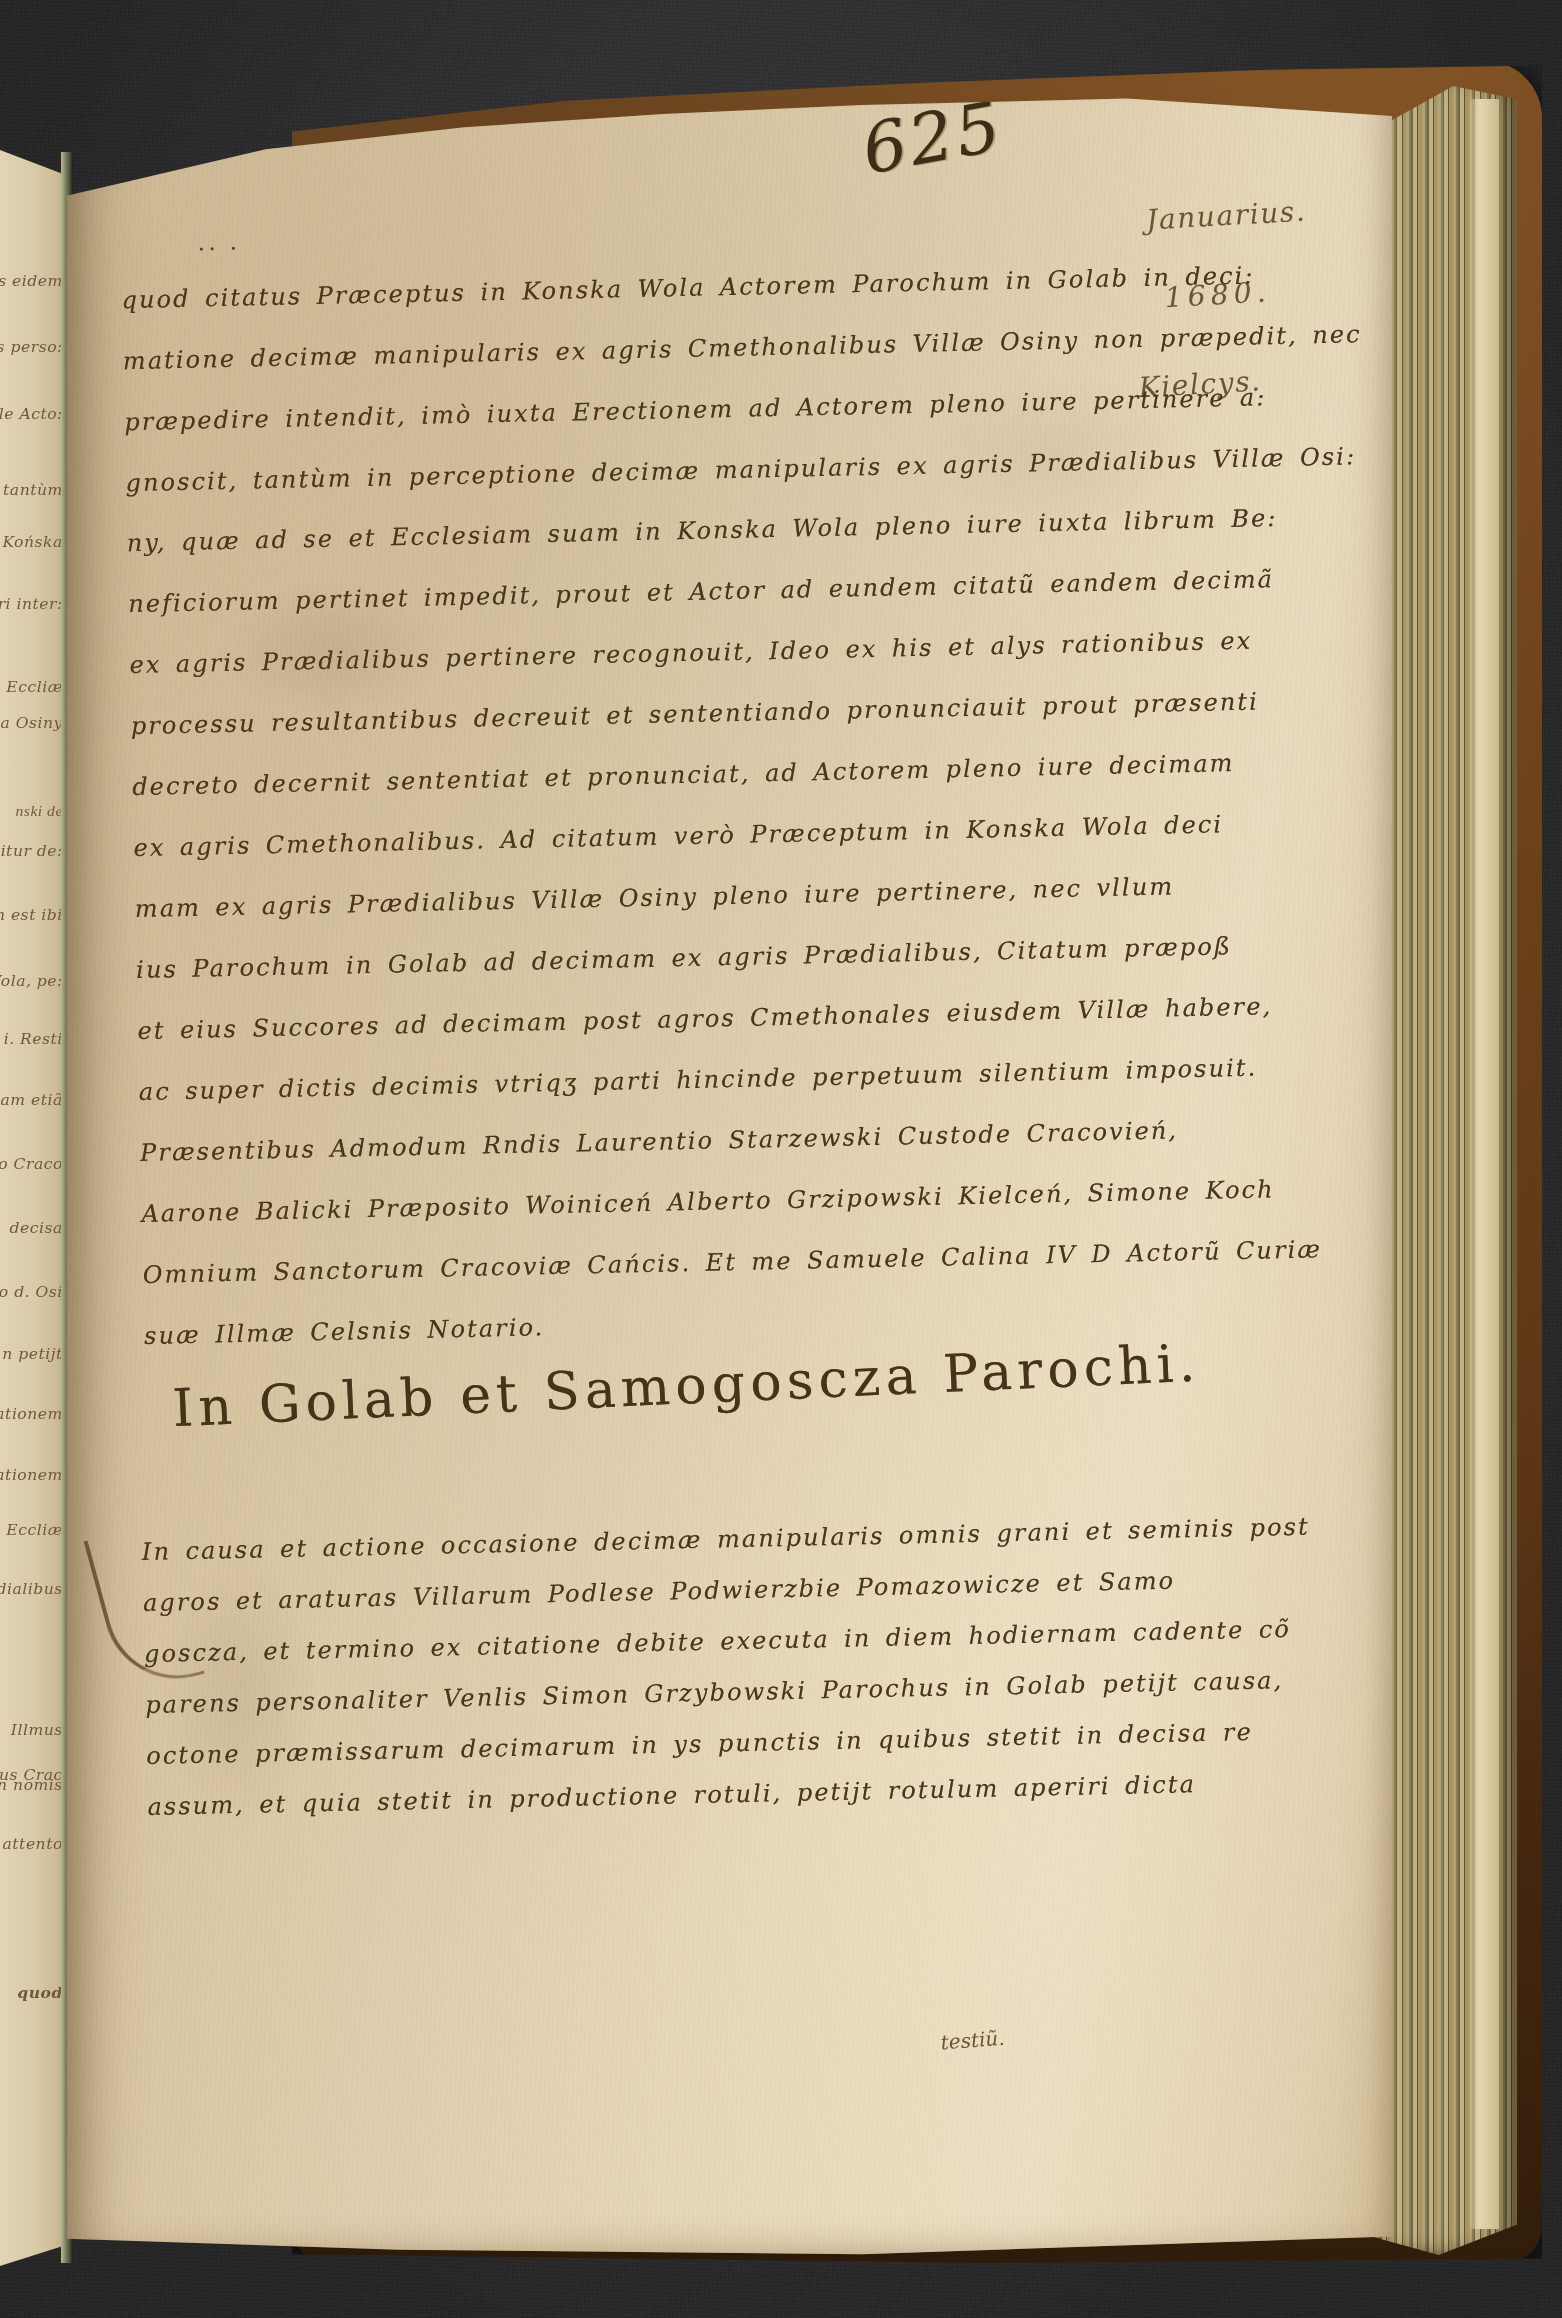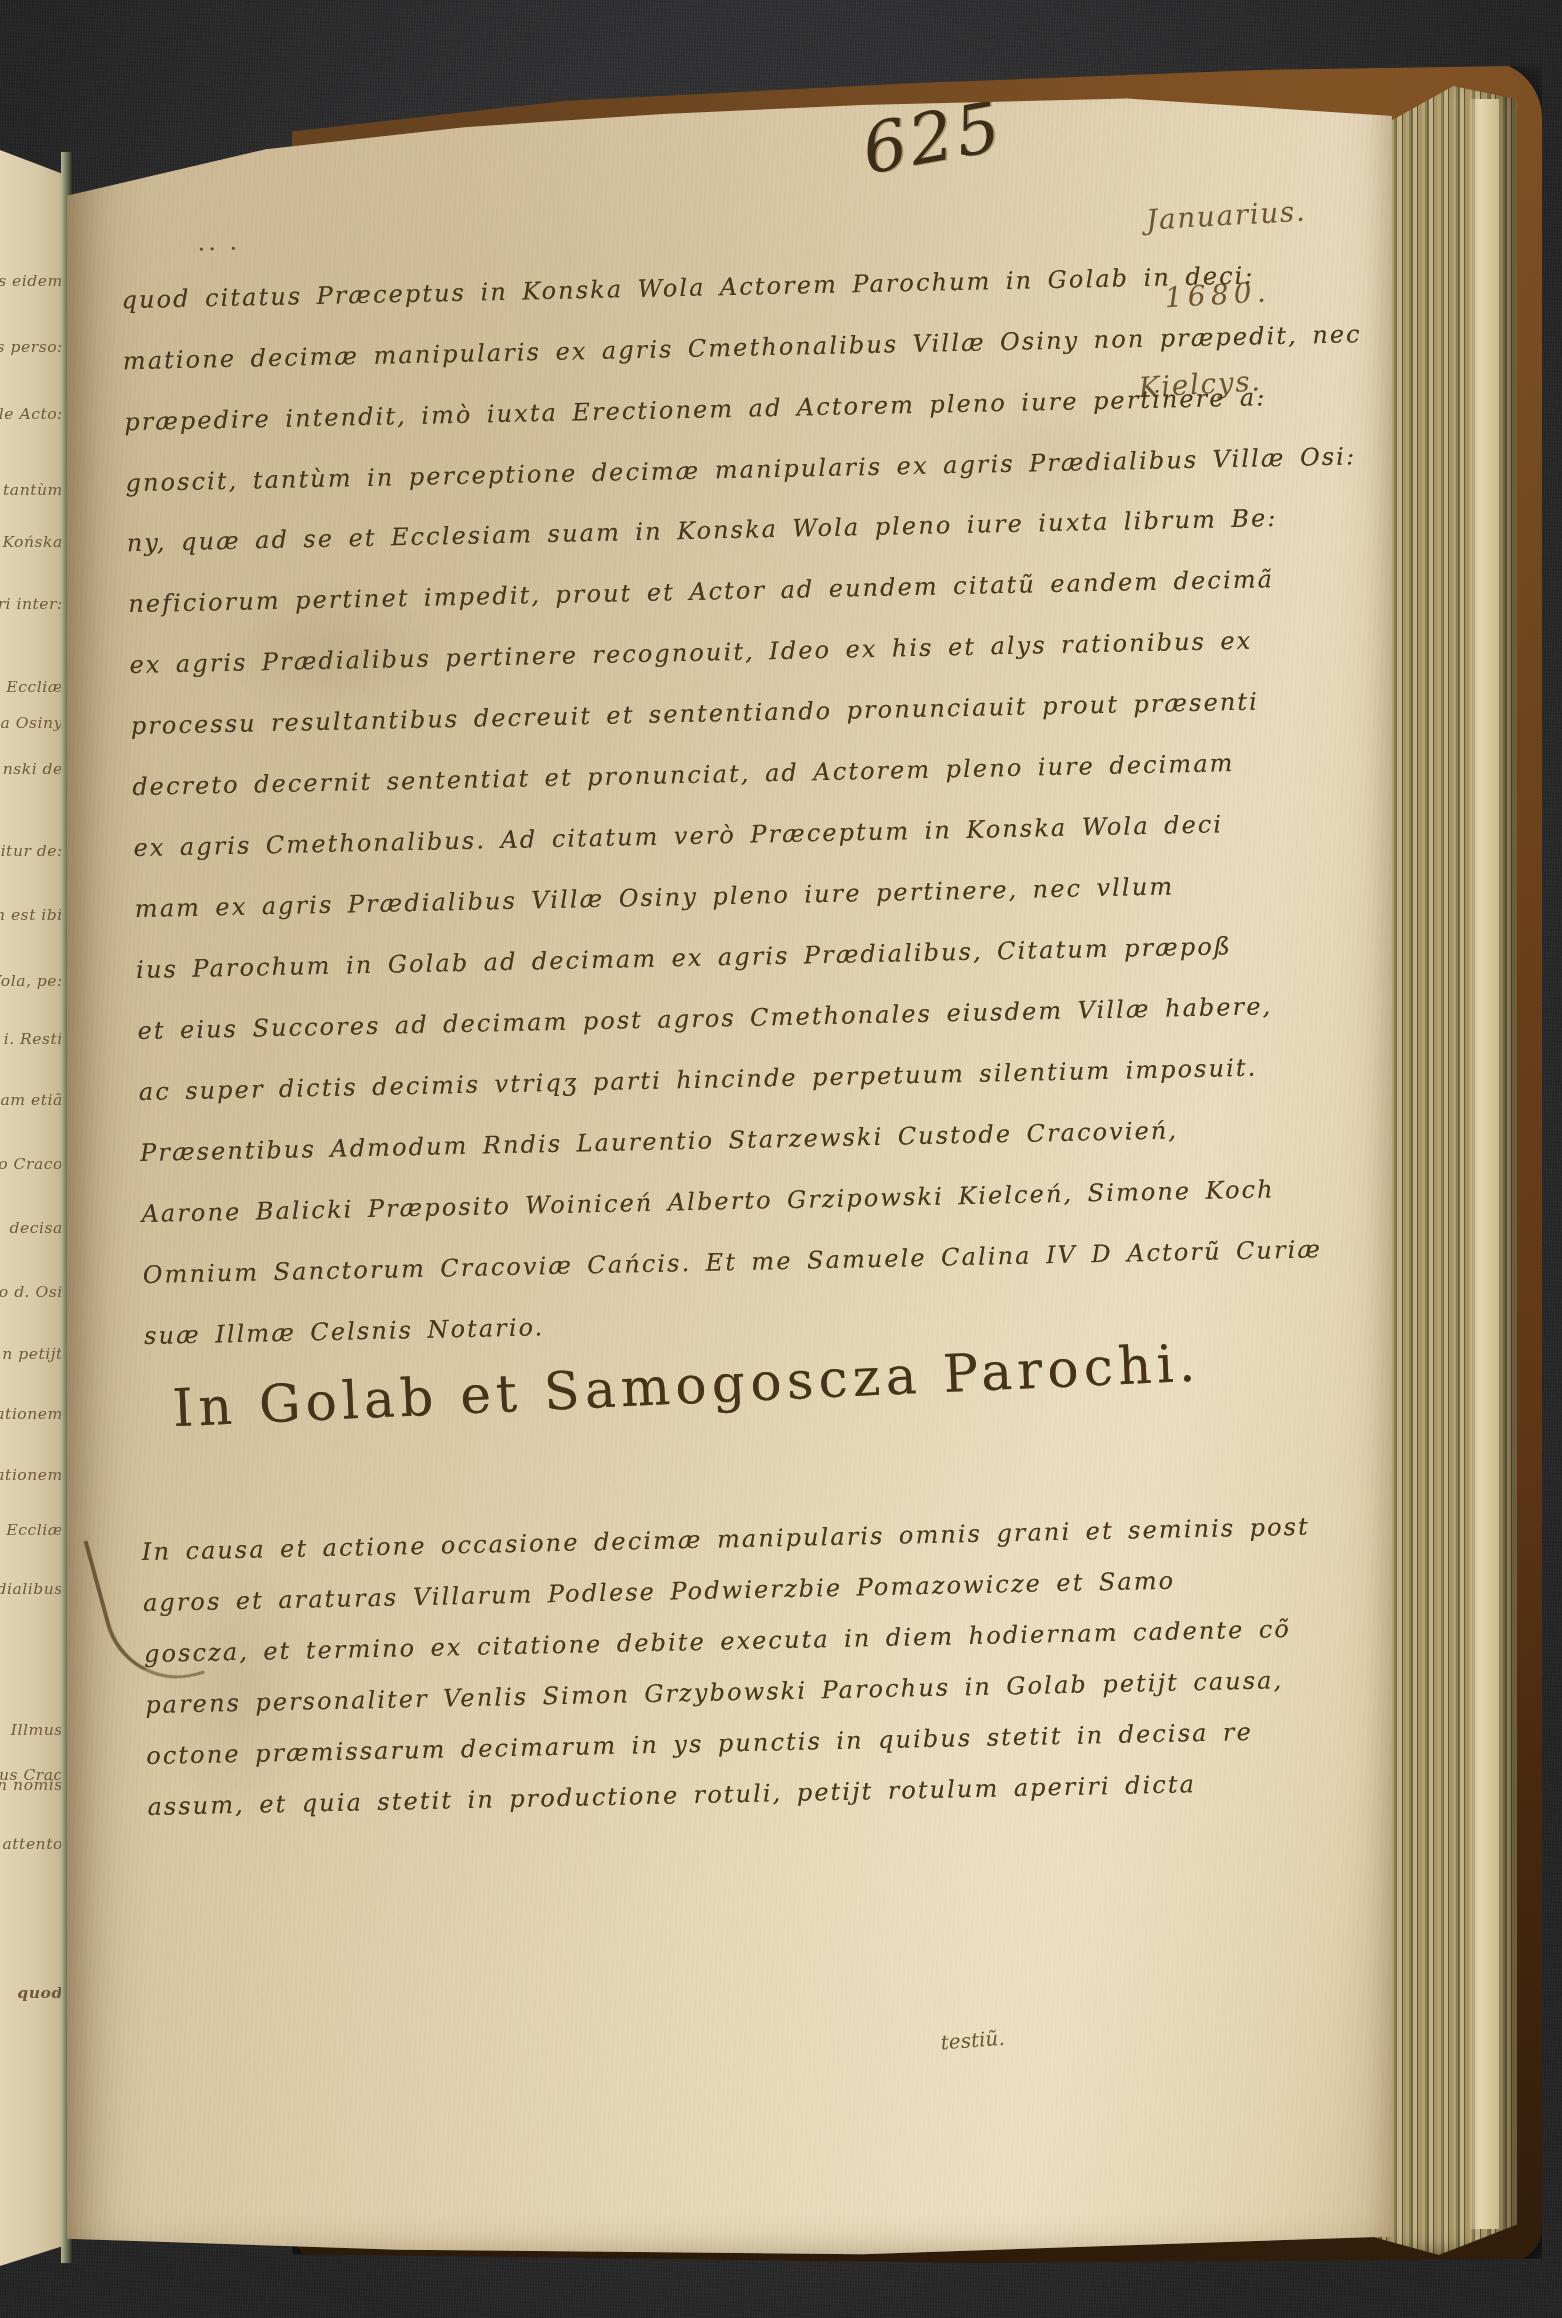"nski de" div.frag { font-family: none -> Liberation Serif, serif; top: 612px -> 653px }
